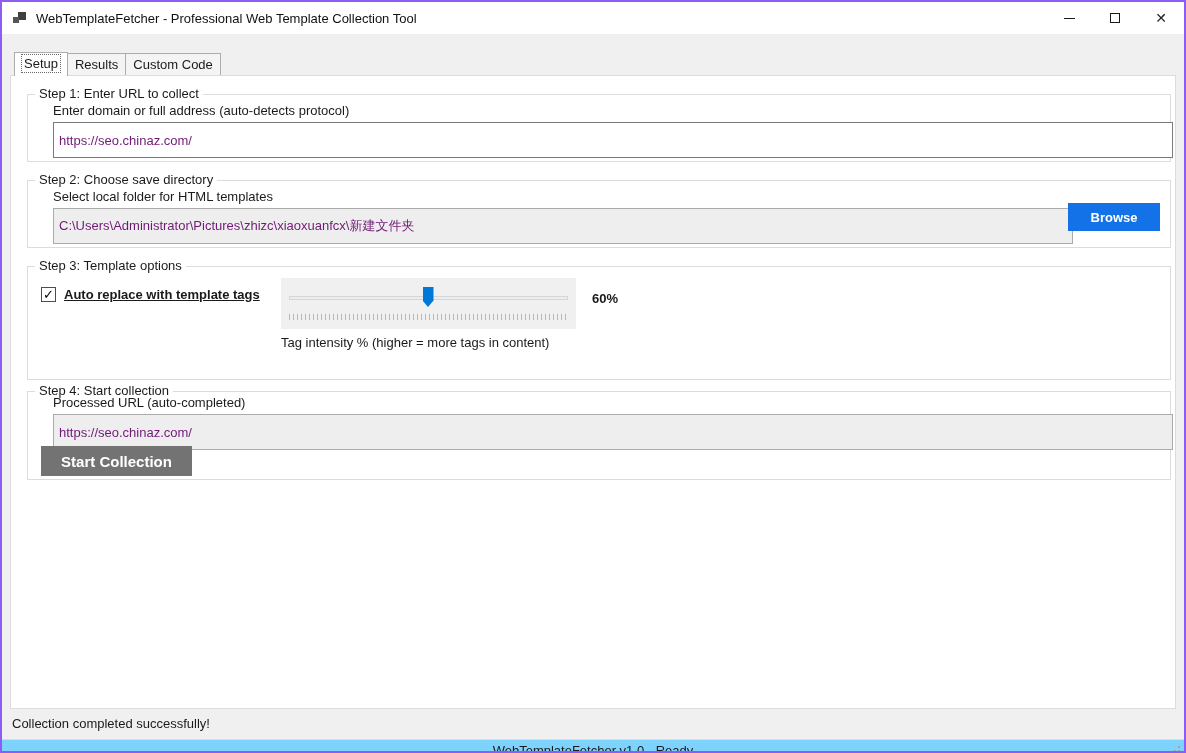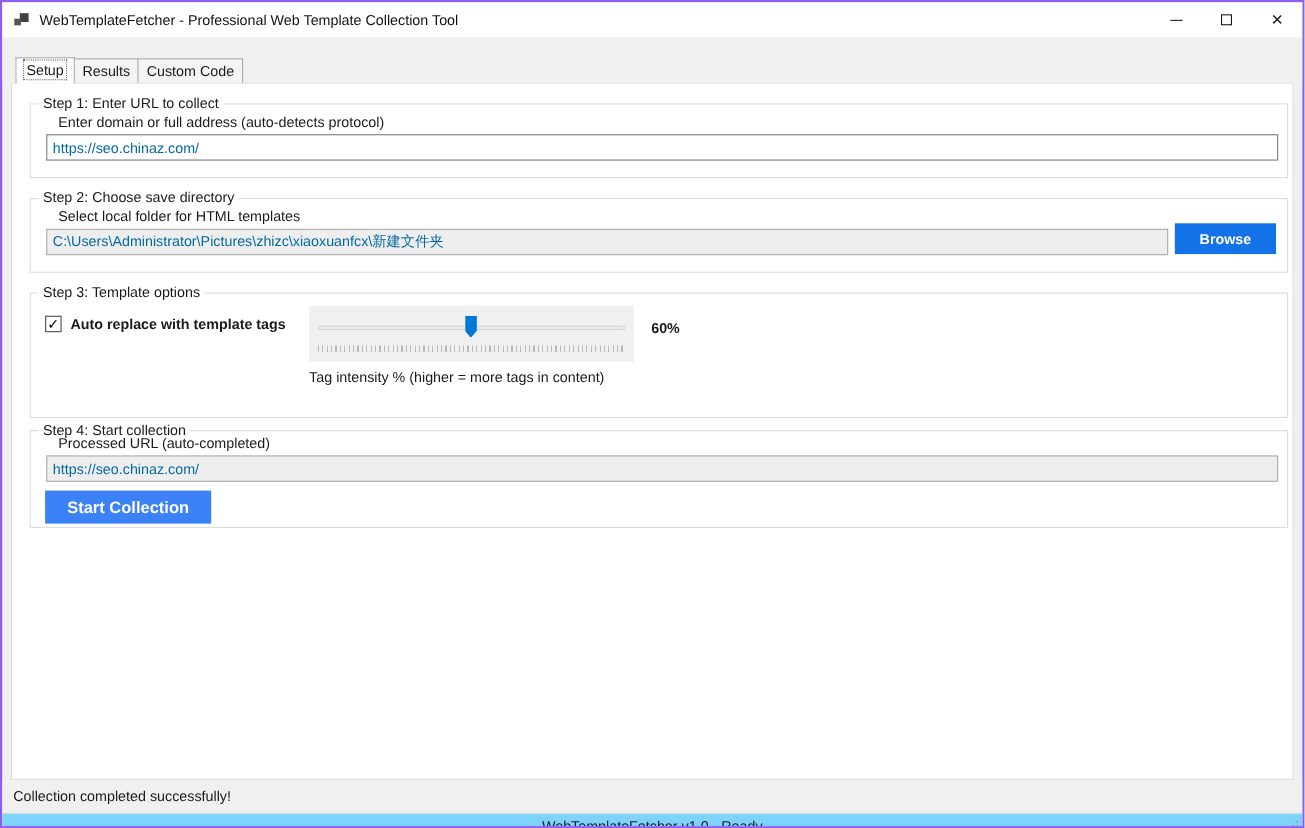"https://seo.chinaz.com/" .textbox { color: #0369a1 -> #701a75; height: 24px -> 36px; margin-left: 2px -> 13px }
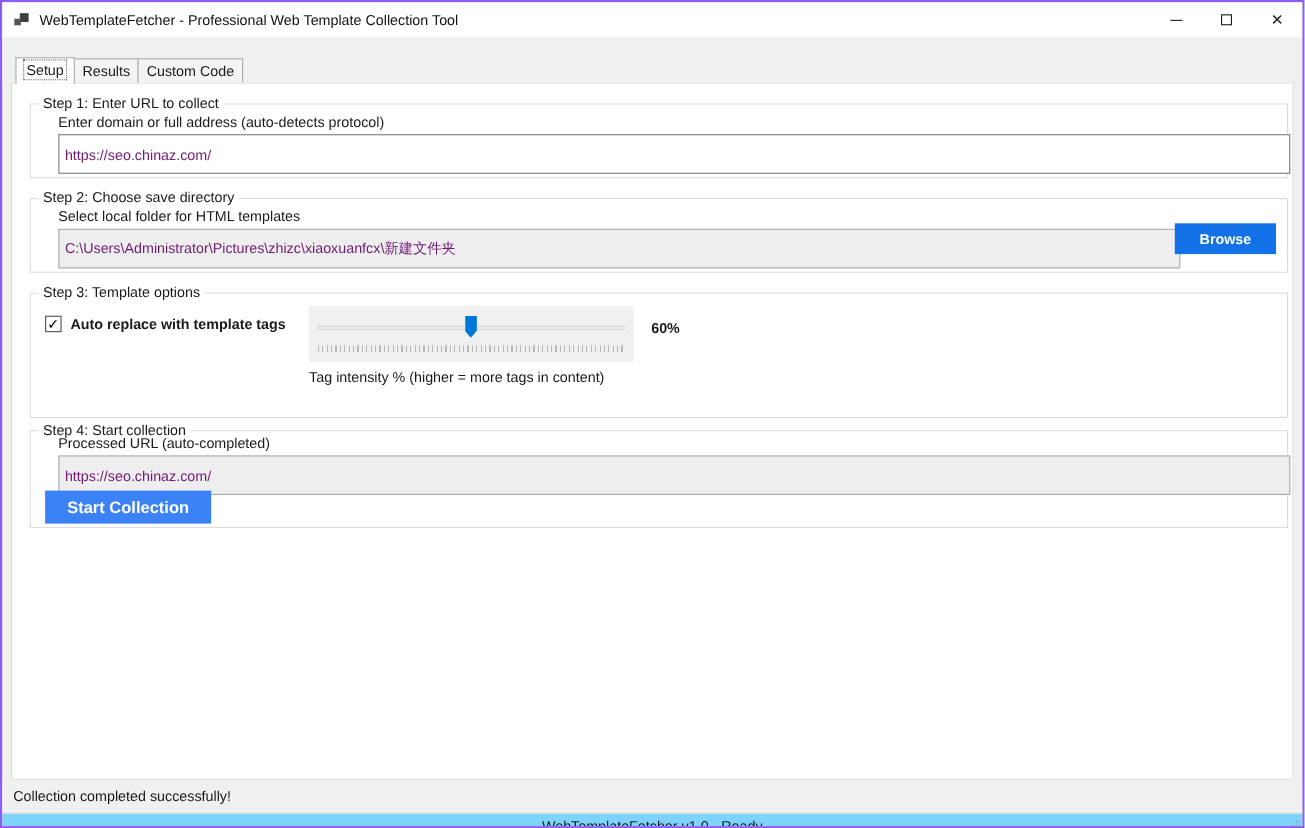"Auto replace with template tags" .check-label { text-decoration: none -> underline }
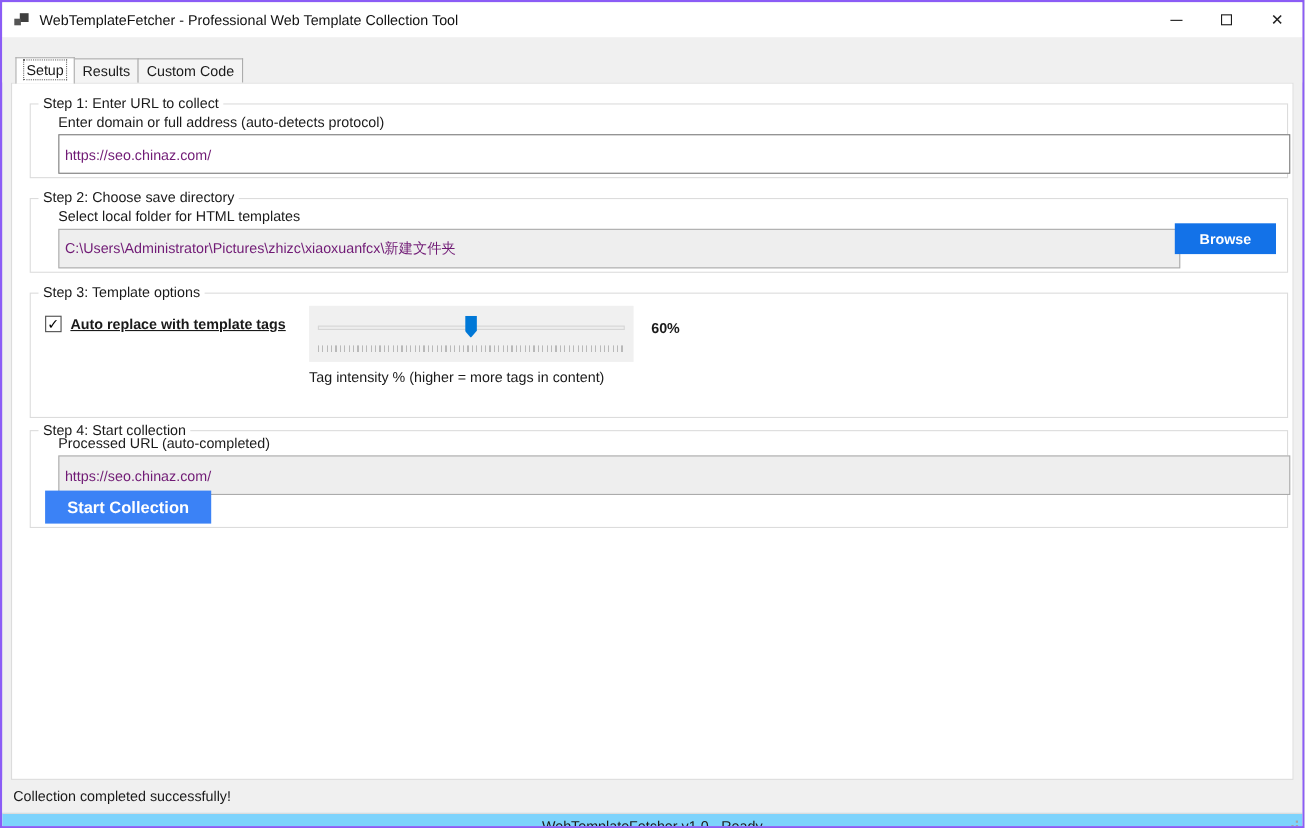"Start Collection" .start-btn { background: #3b82f6 -> #737373 }
